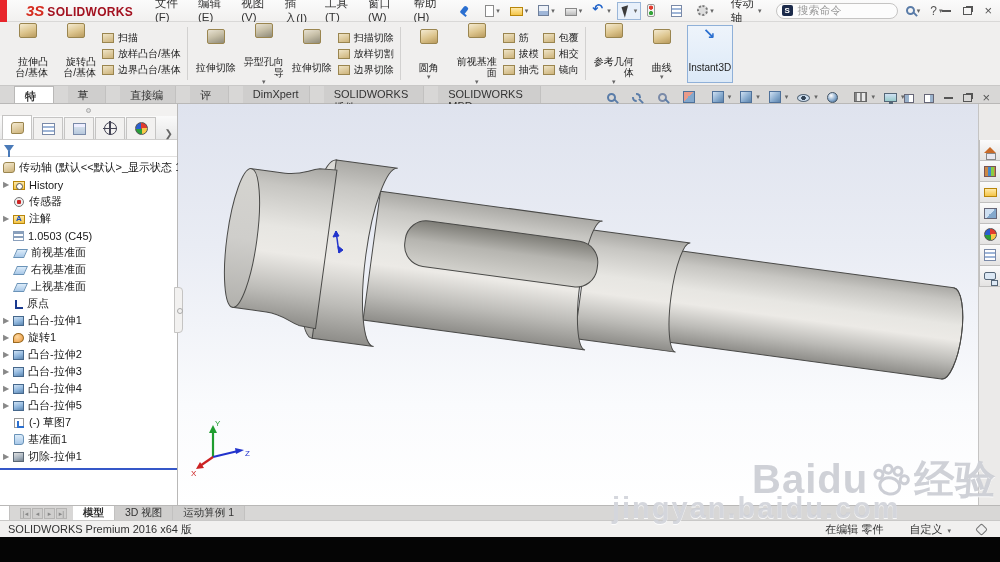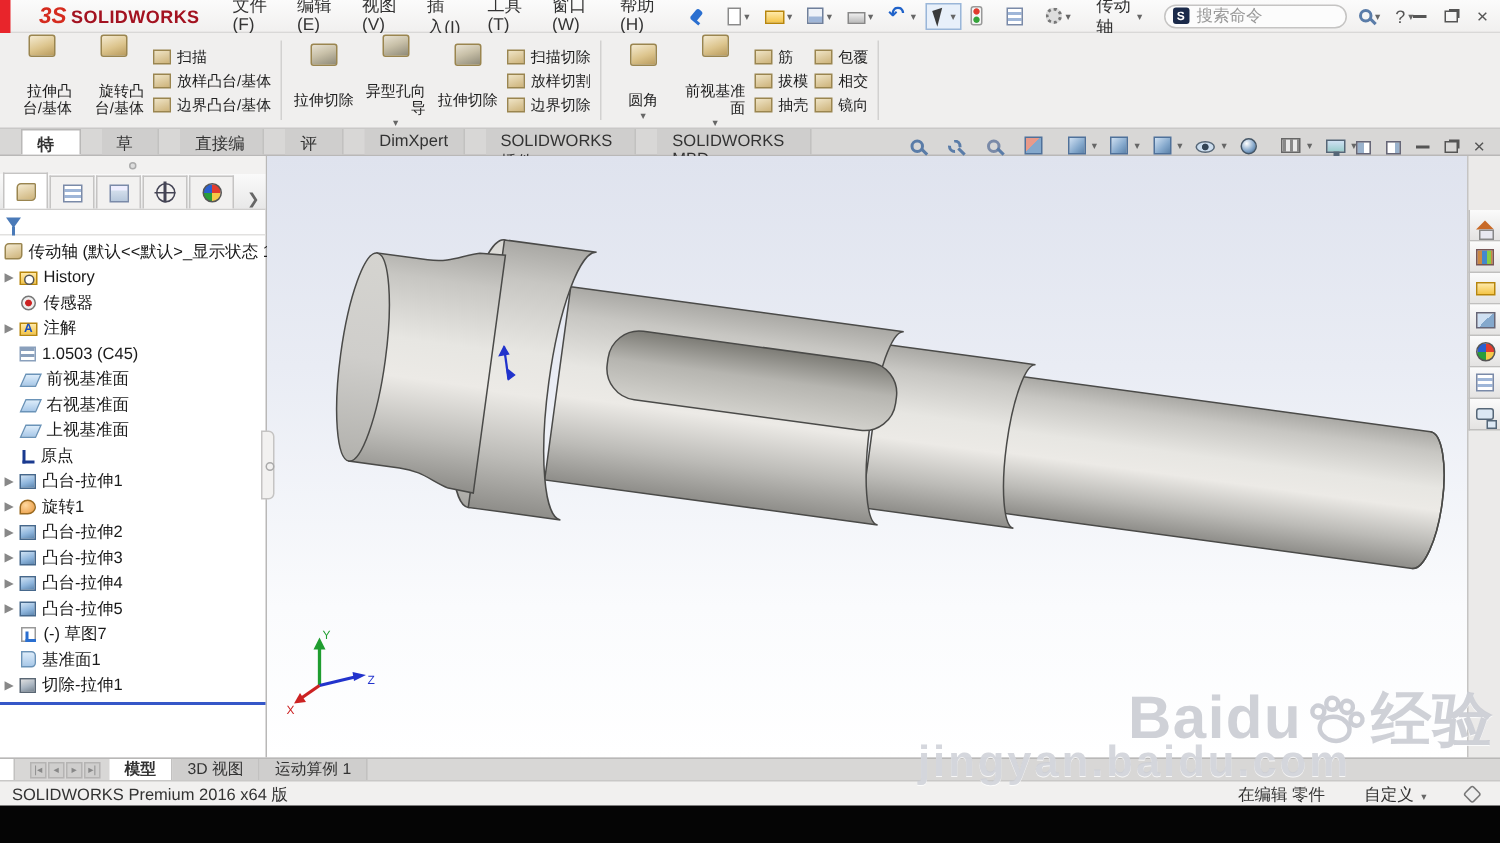"参考几何体" div.rb-group { html: none -> <div> <div> <span></span> <span>参考几何体</span> <span>▾</span> </div> <div> <span></span> <span>曲线</span> <span>▾</span> </div> <div> <span></span> <span>Instant3D</span> <span>▾</span> </div> </div> }
